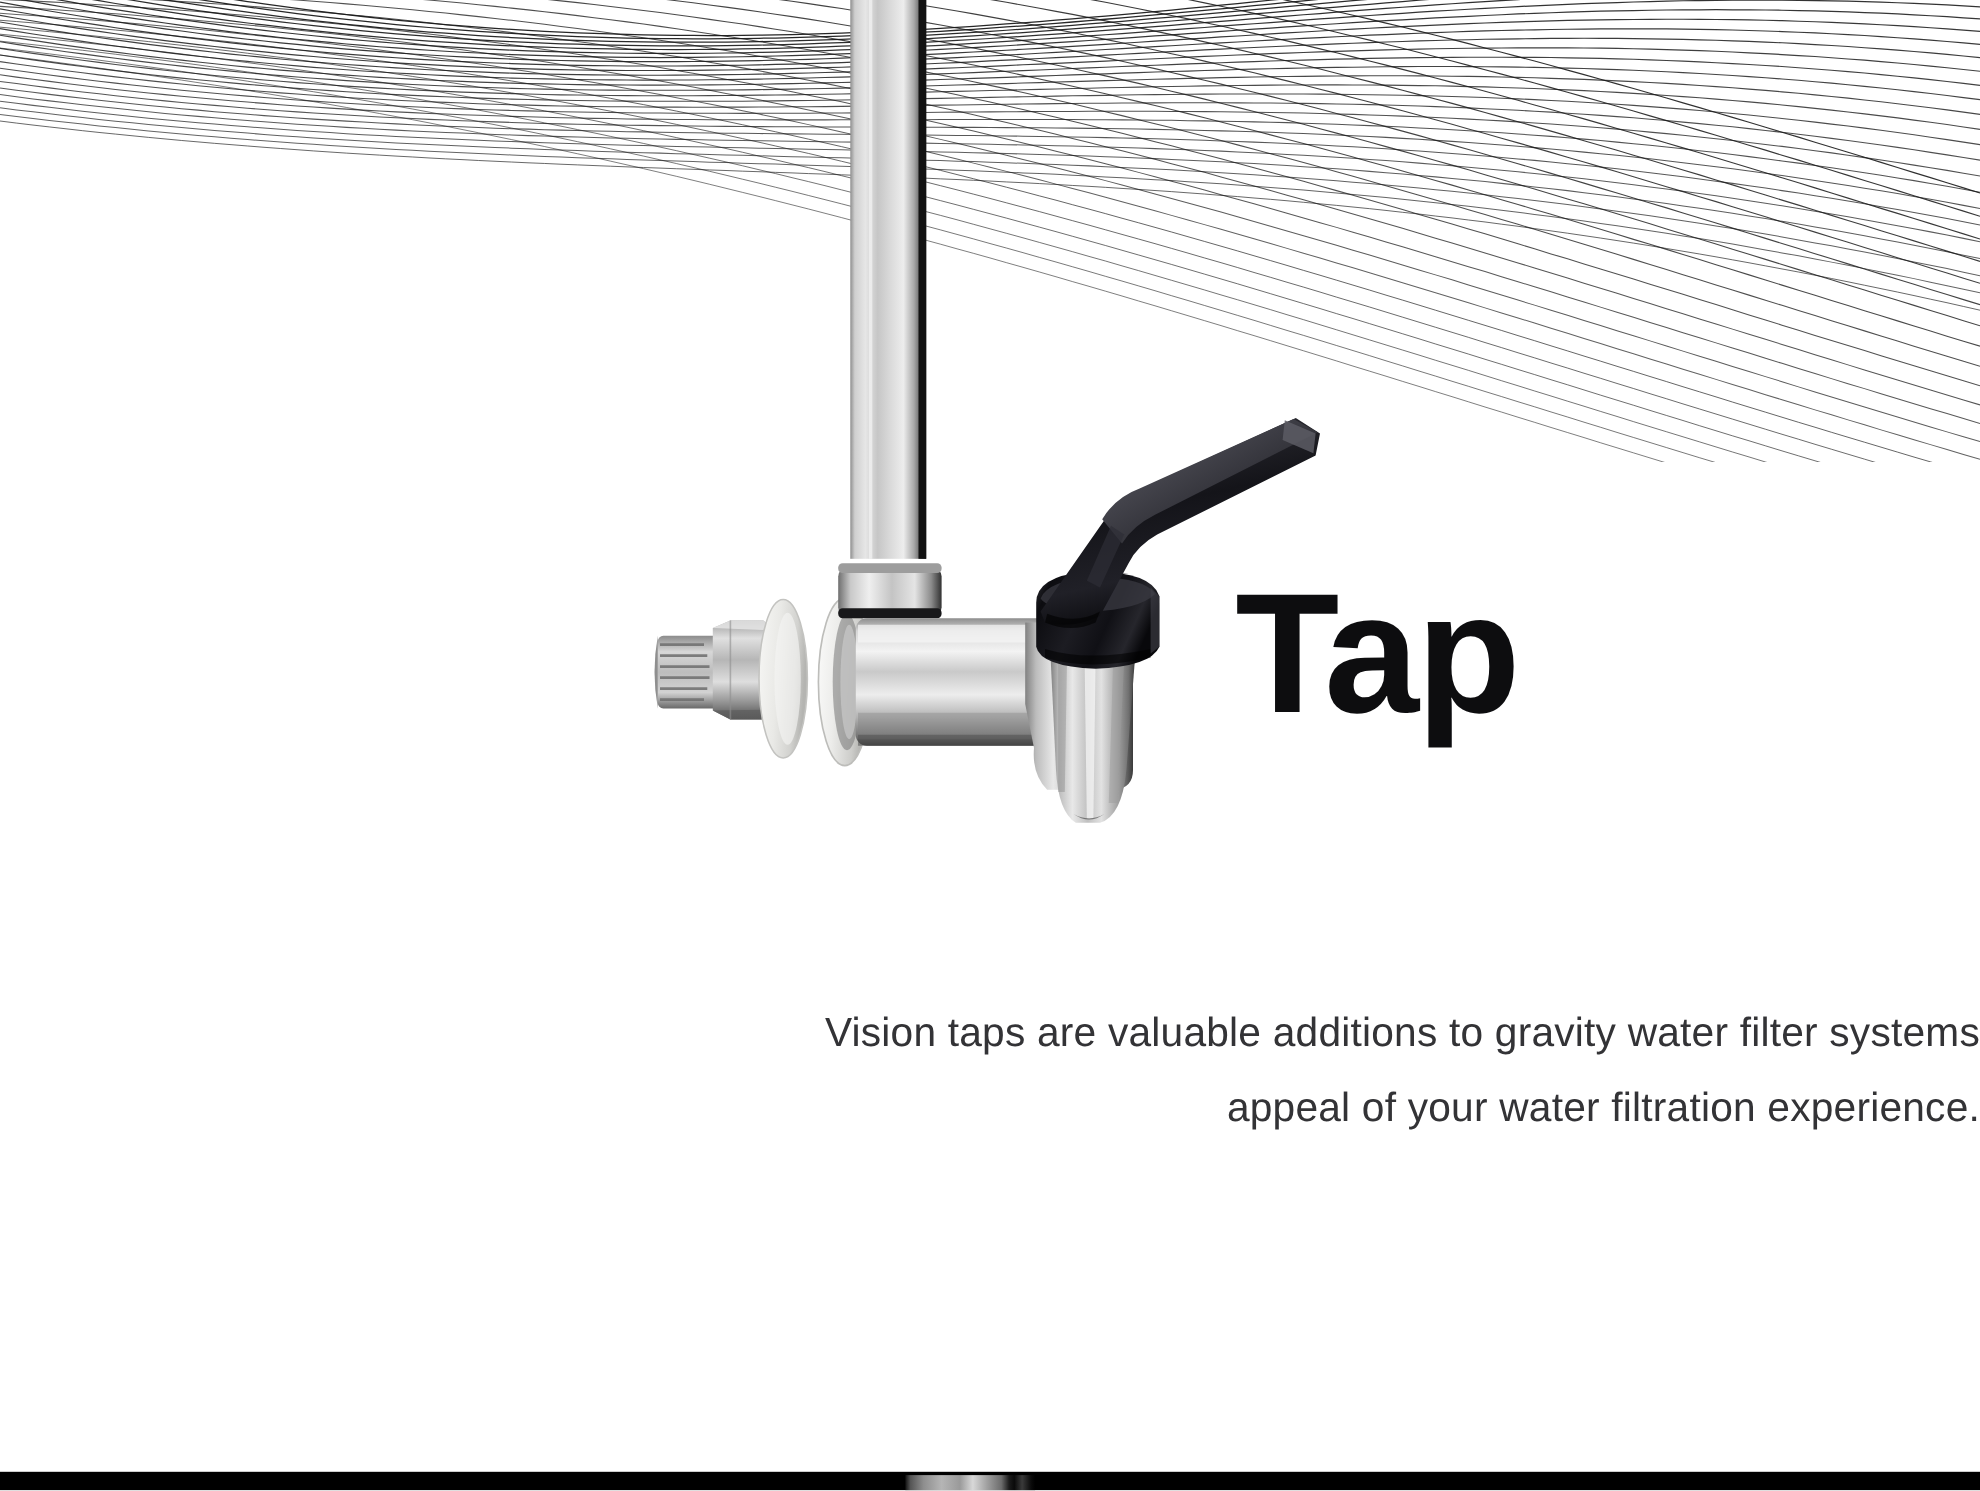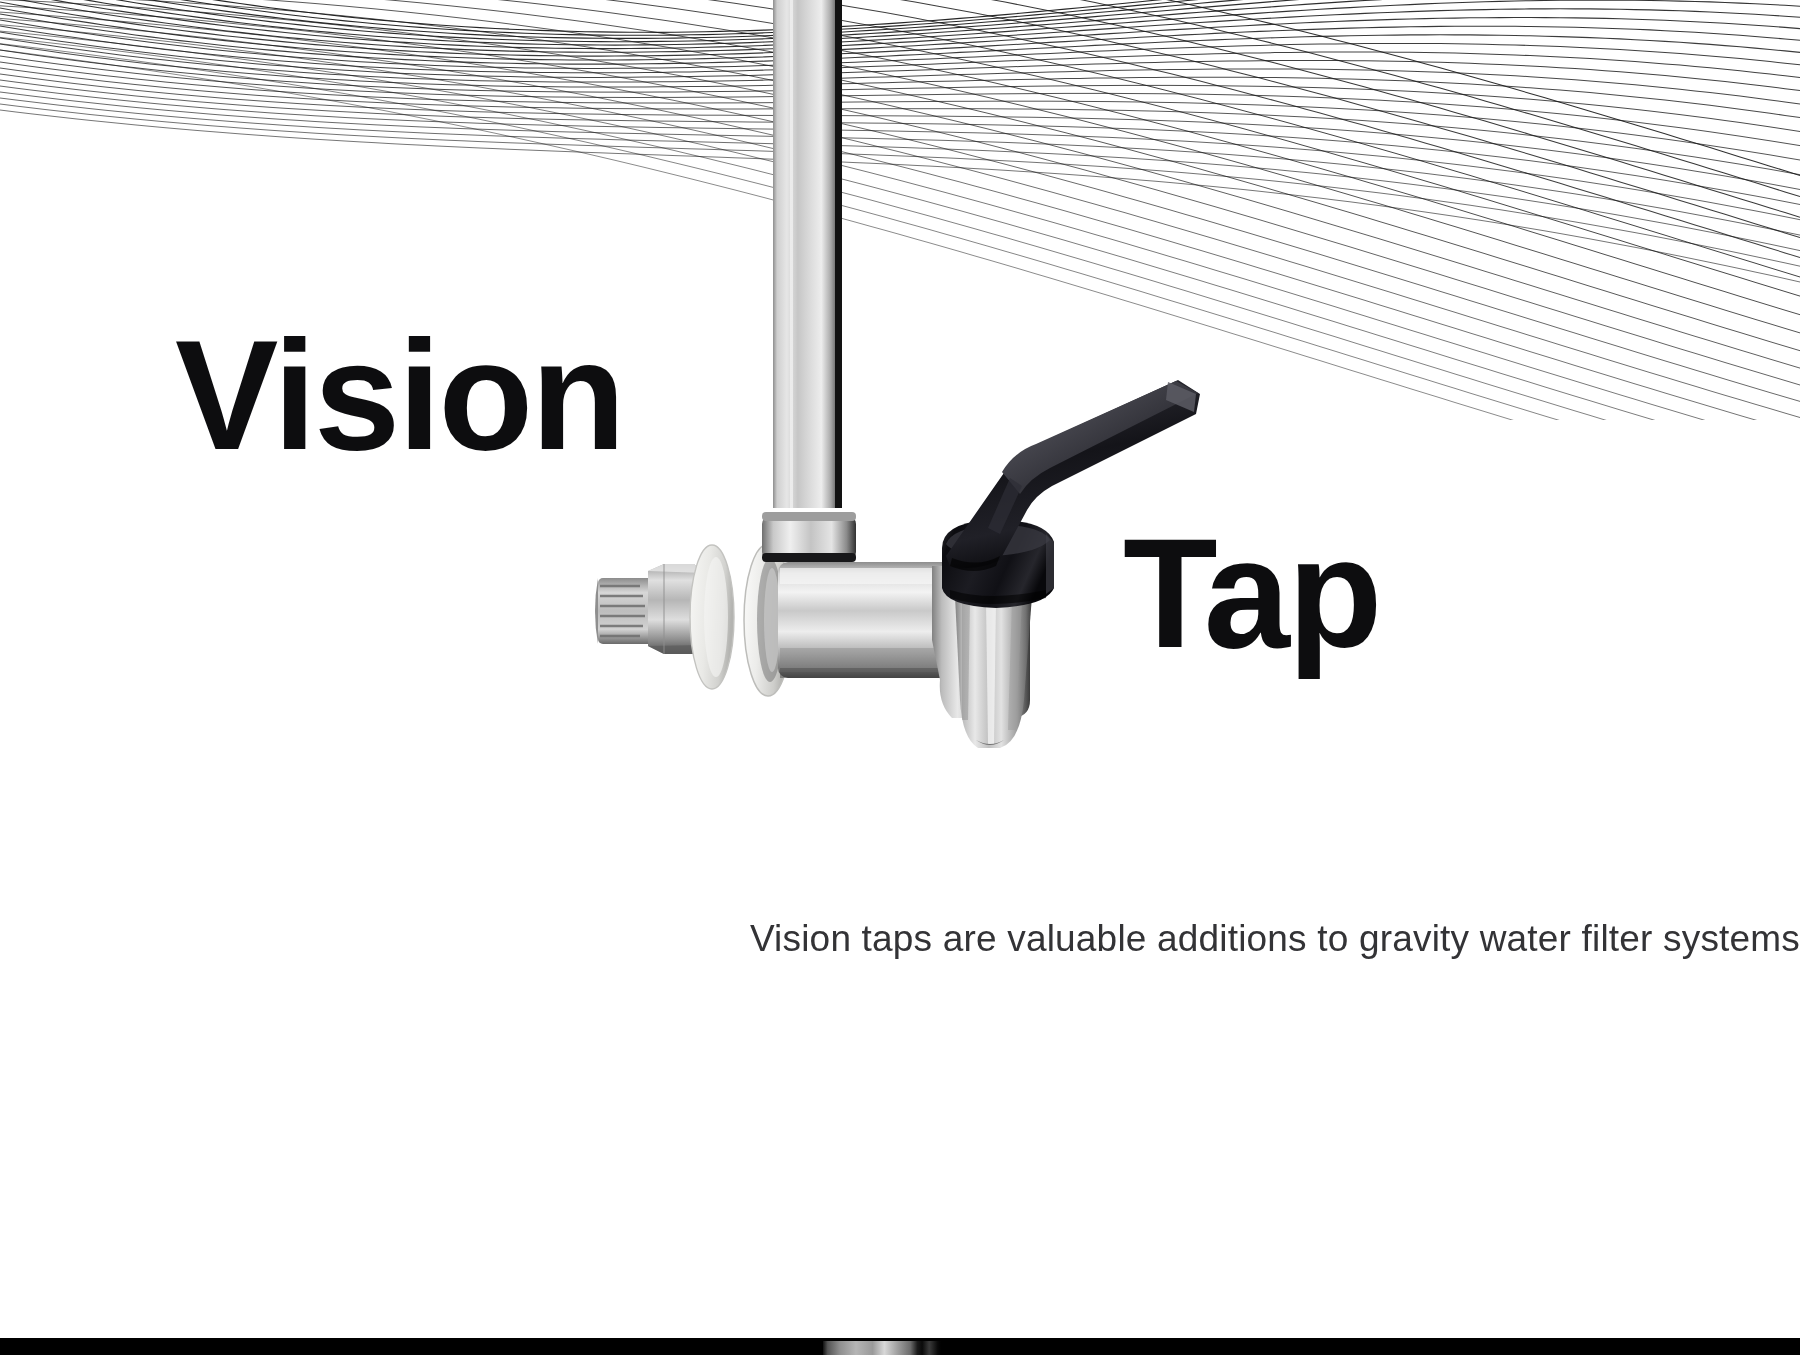"Vision" div.headline { html: <div>Vision</div> -> none }
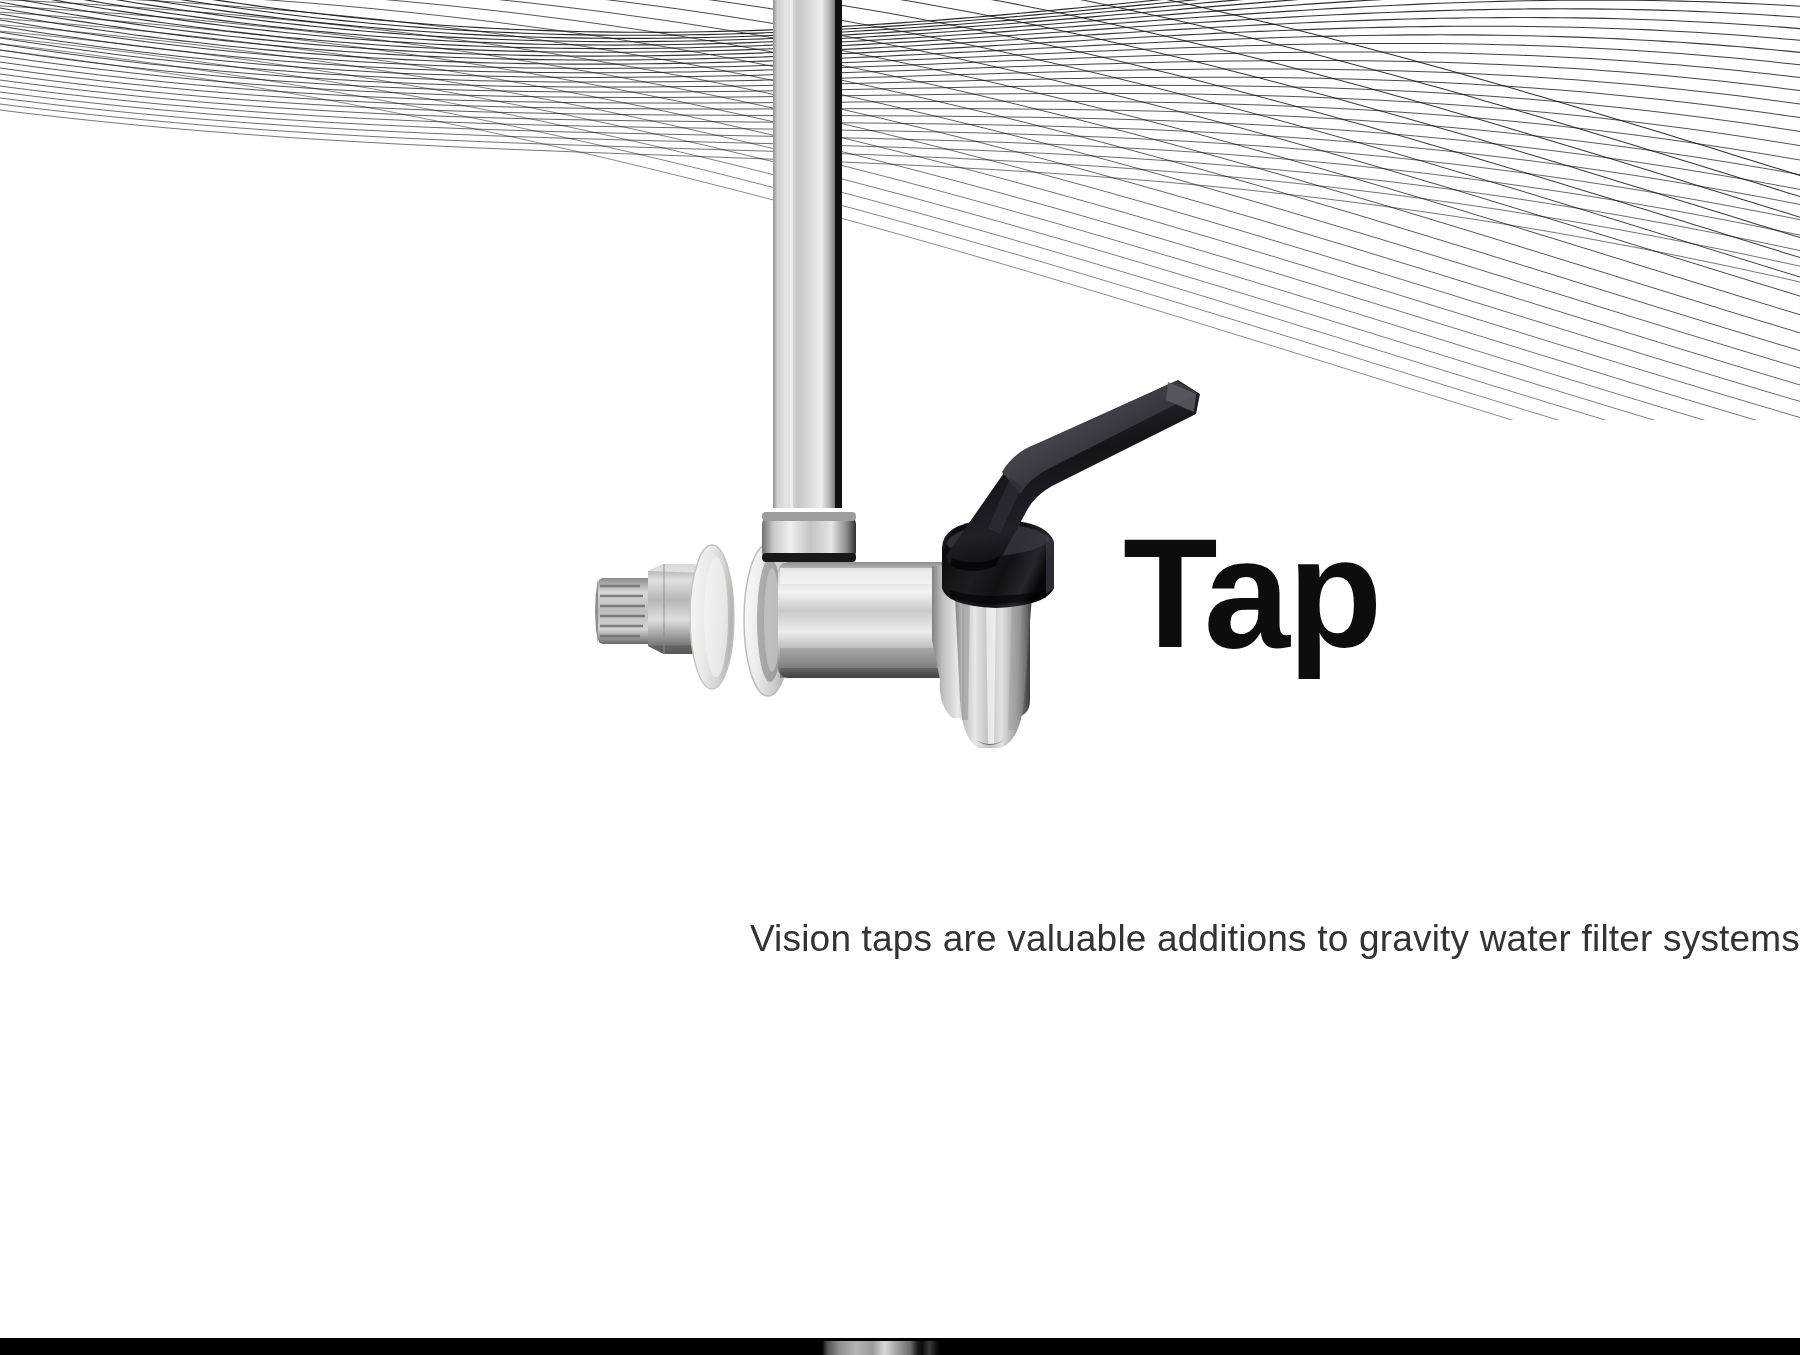"appeal of your water filtration" span.desc-line { html: none -> <span>appeal of your water filtration experience.</span> }
